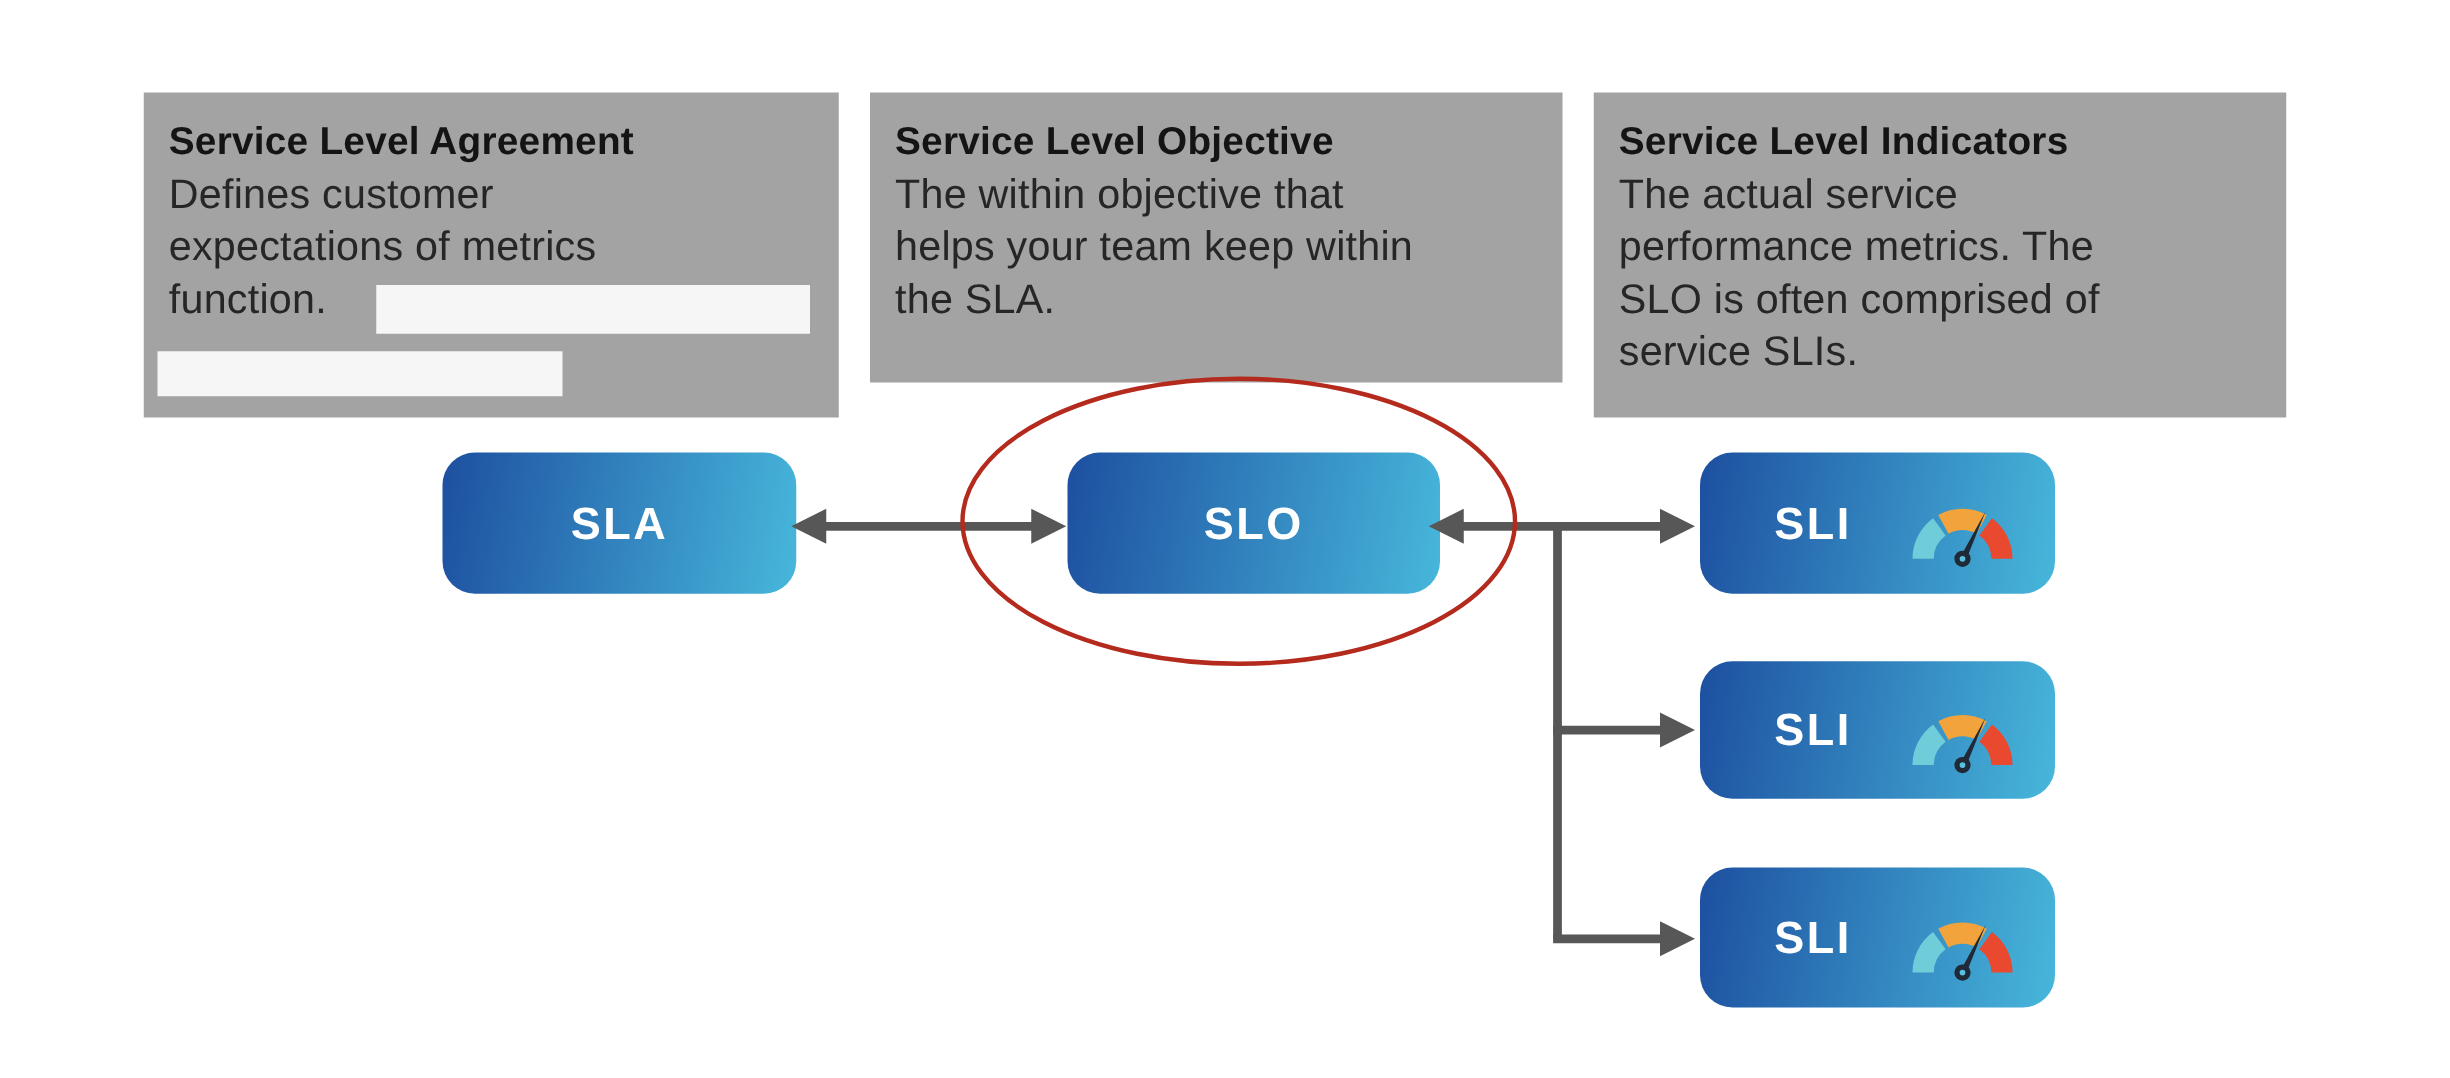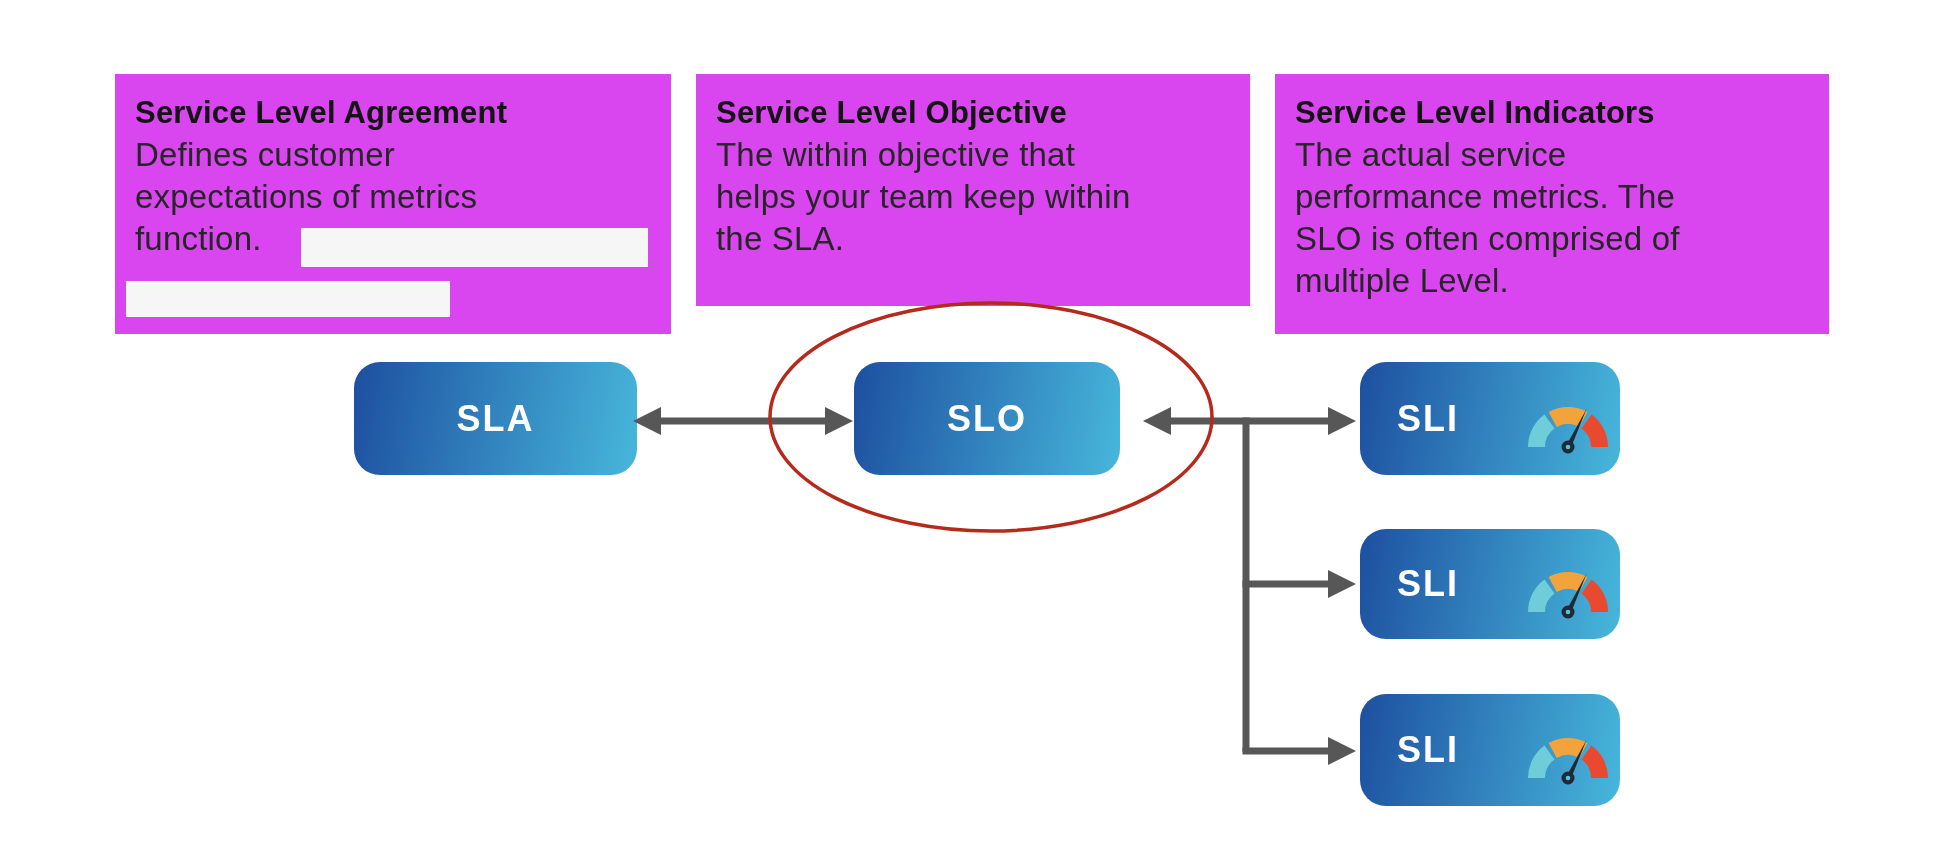"Service Level Agreement" .panel { background: #d946ef -> #a3a3a3 }
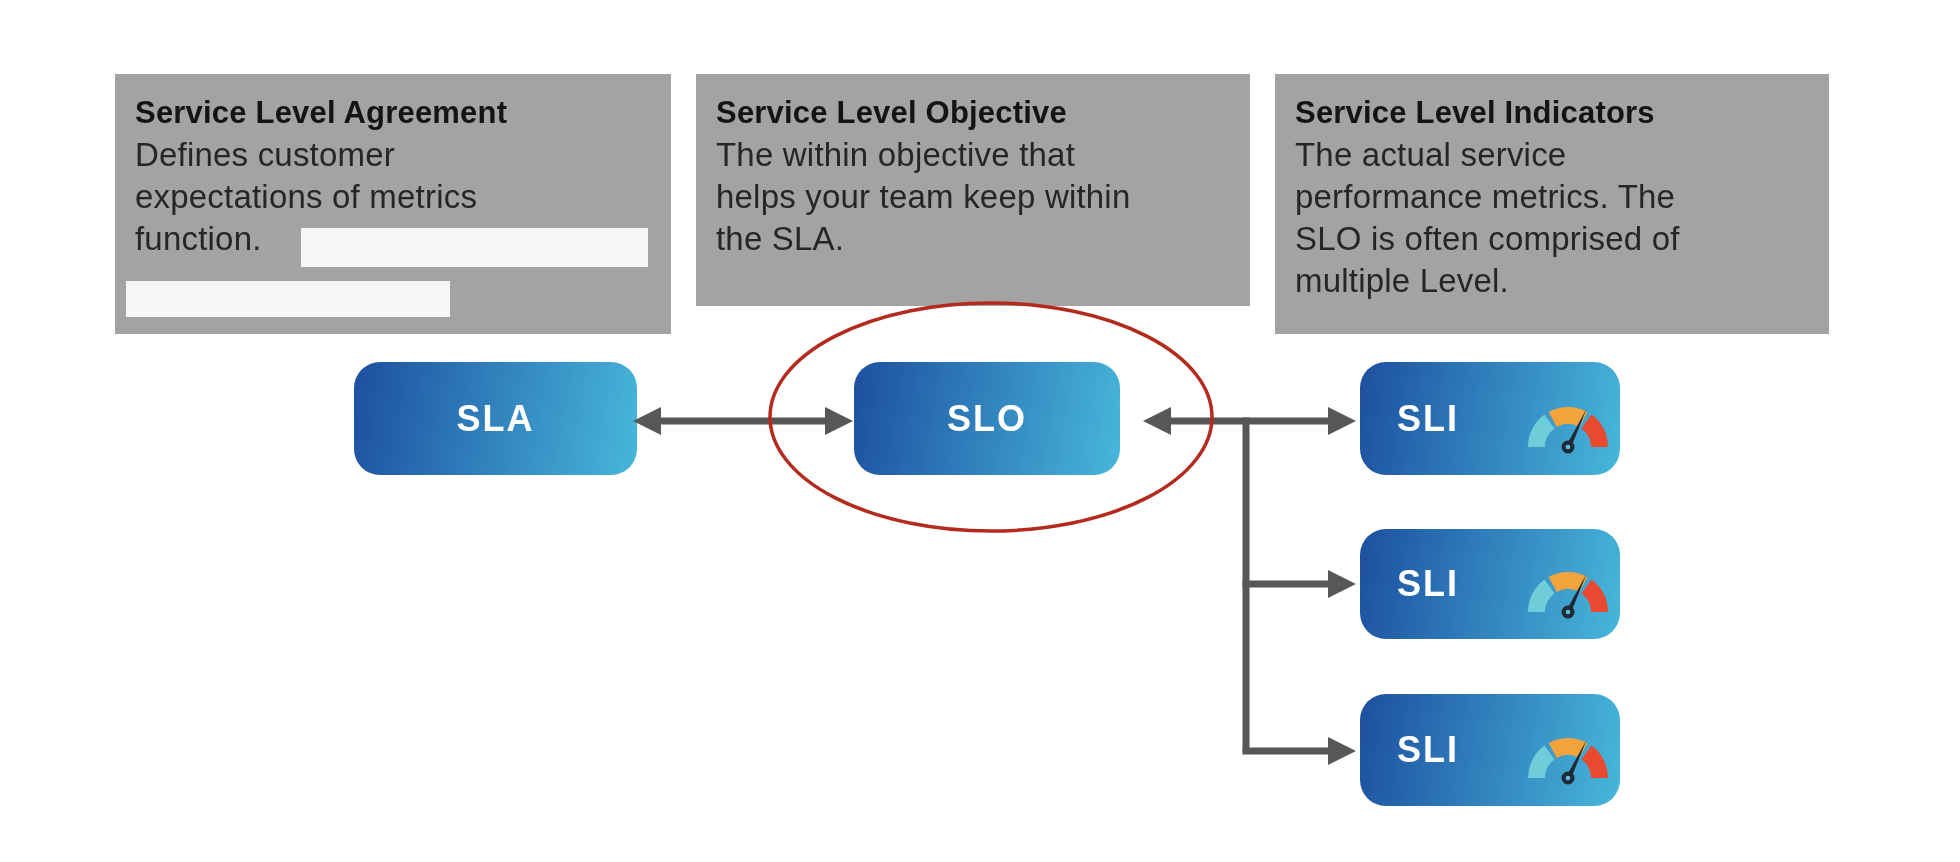"multiple Level." div.panel-line { text: multiple Level -> service SLIs }
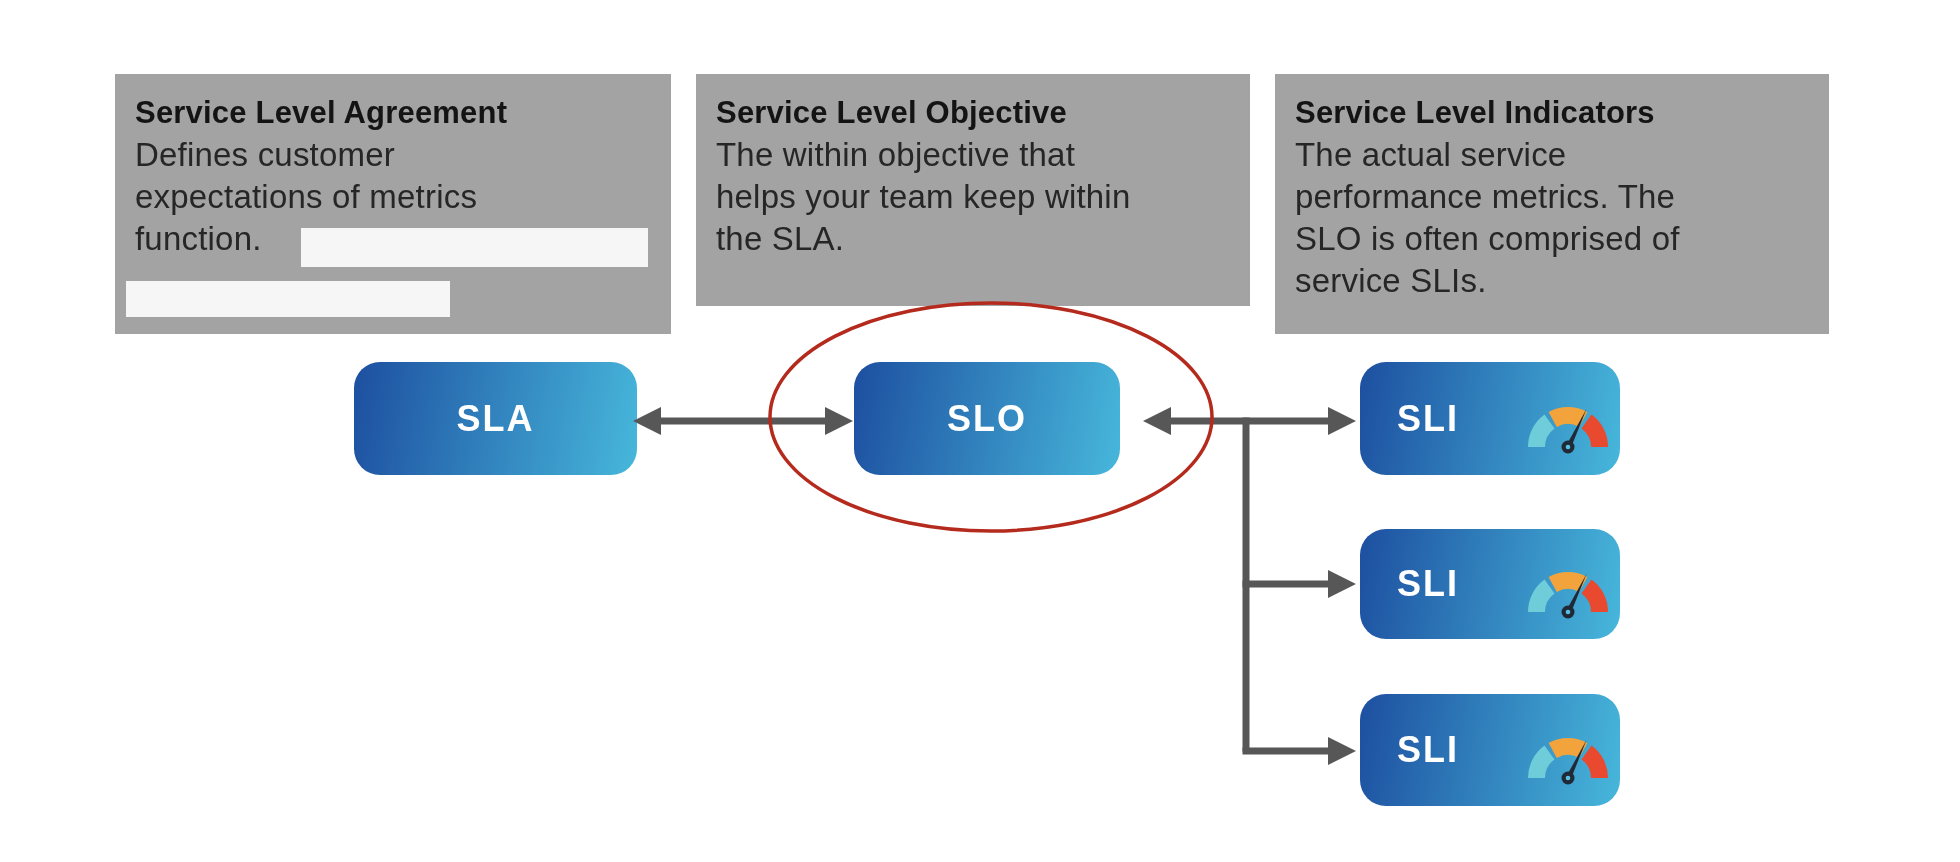"SLO" #node-slo { width: 266px -> 298px }
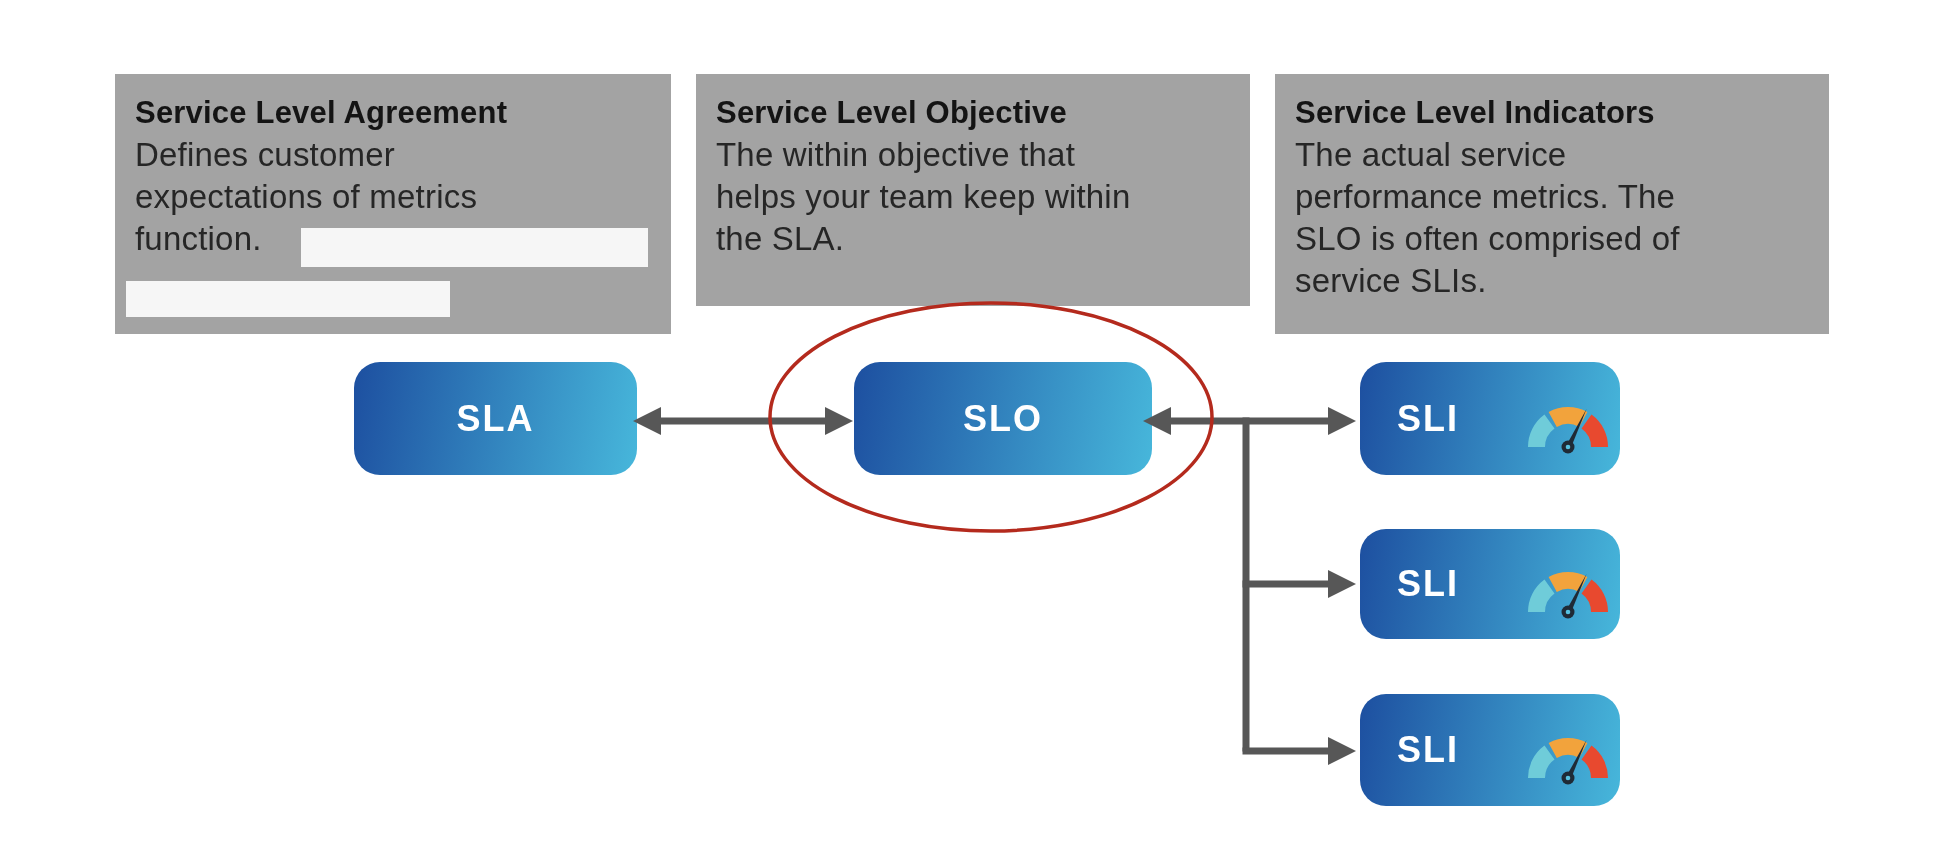"SLI" .sli { justify-content: space-between -> center; width: 260px -> 284px }
